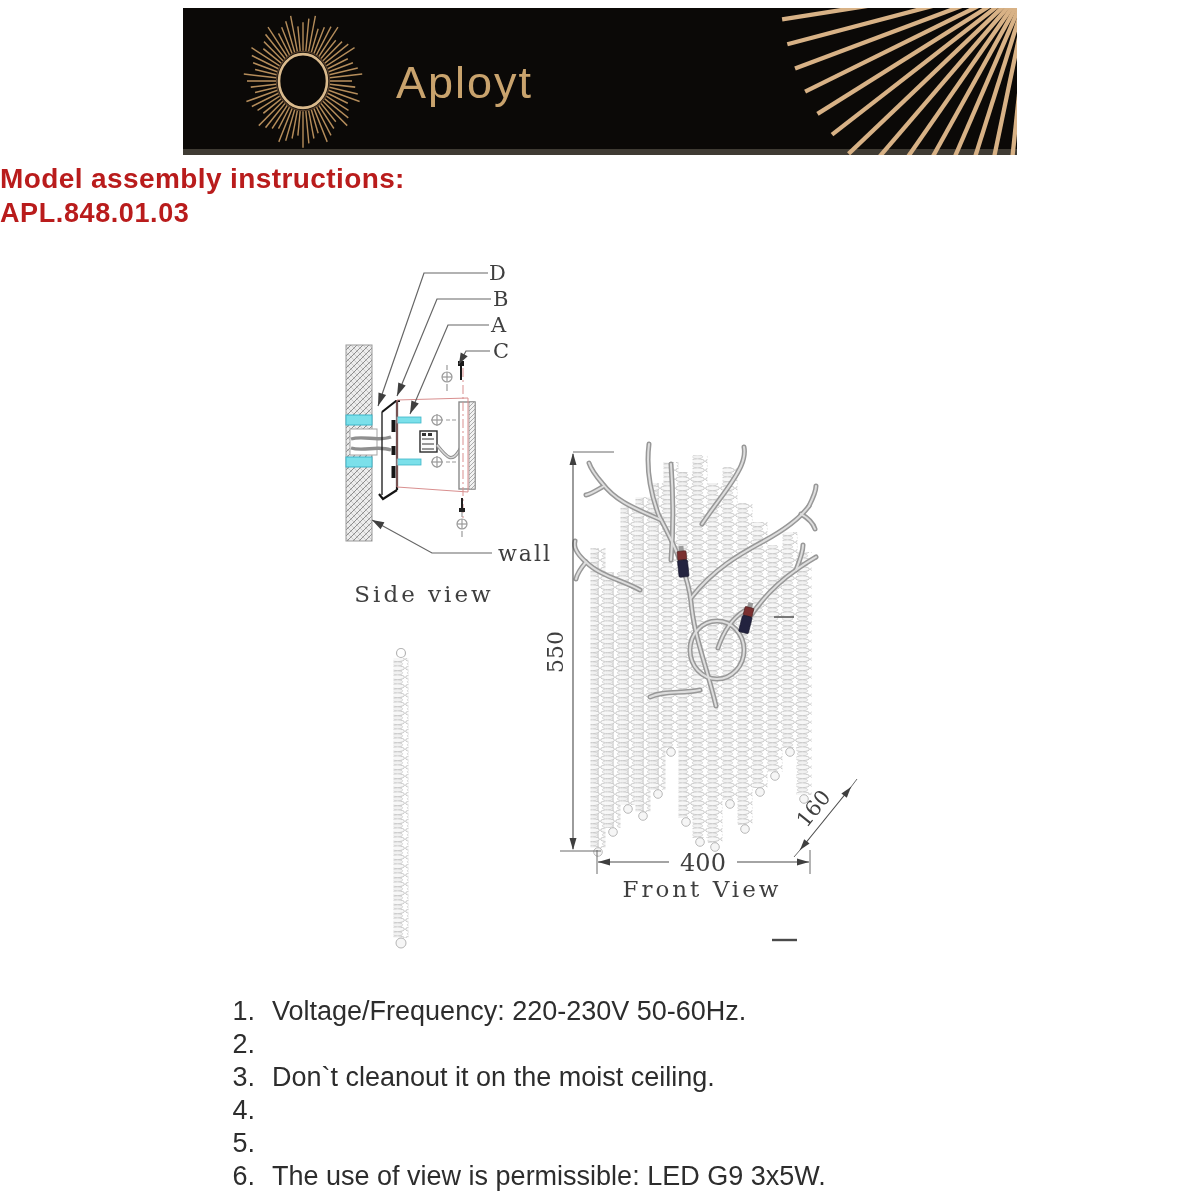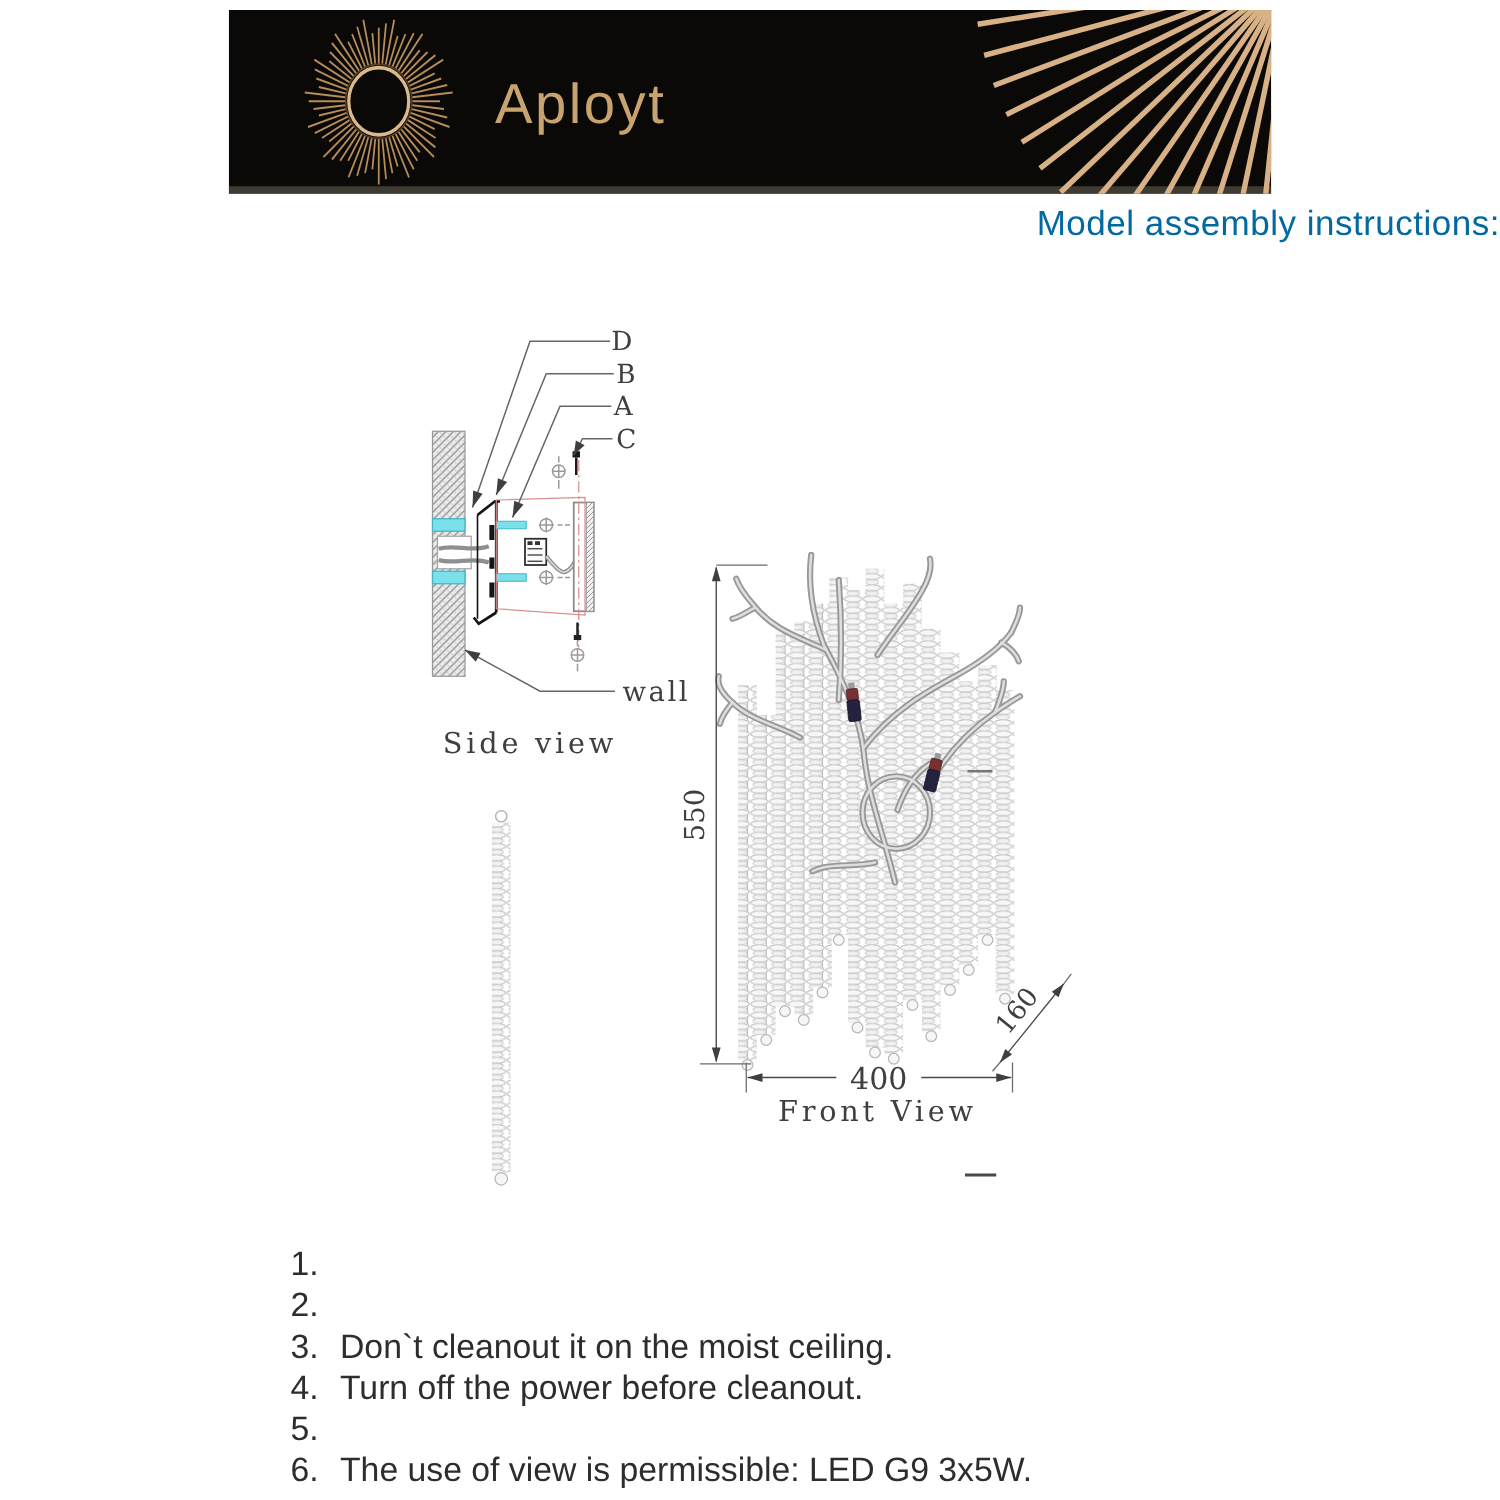"Model assembly instructions:" .title-block { color: #0369a1 -> #b91c1c; font-weight: none -> bold; text-align: right -> left }
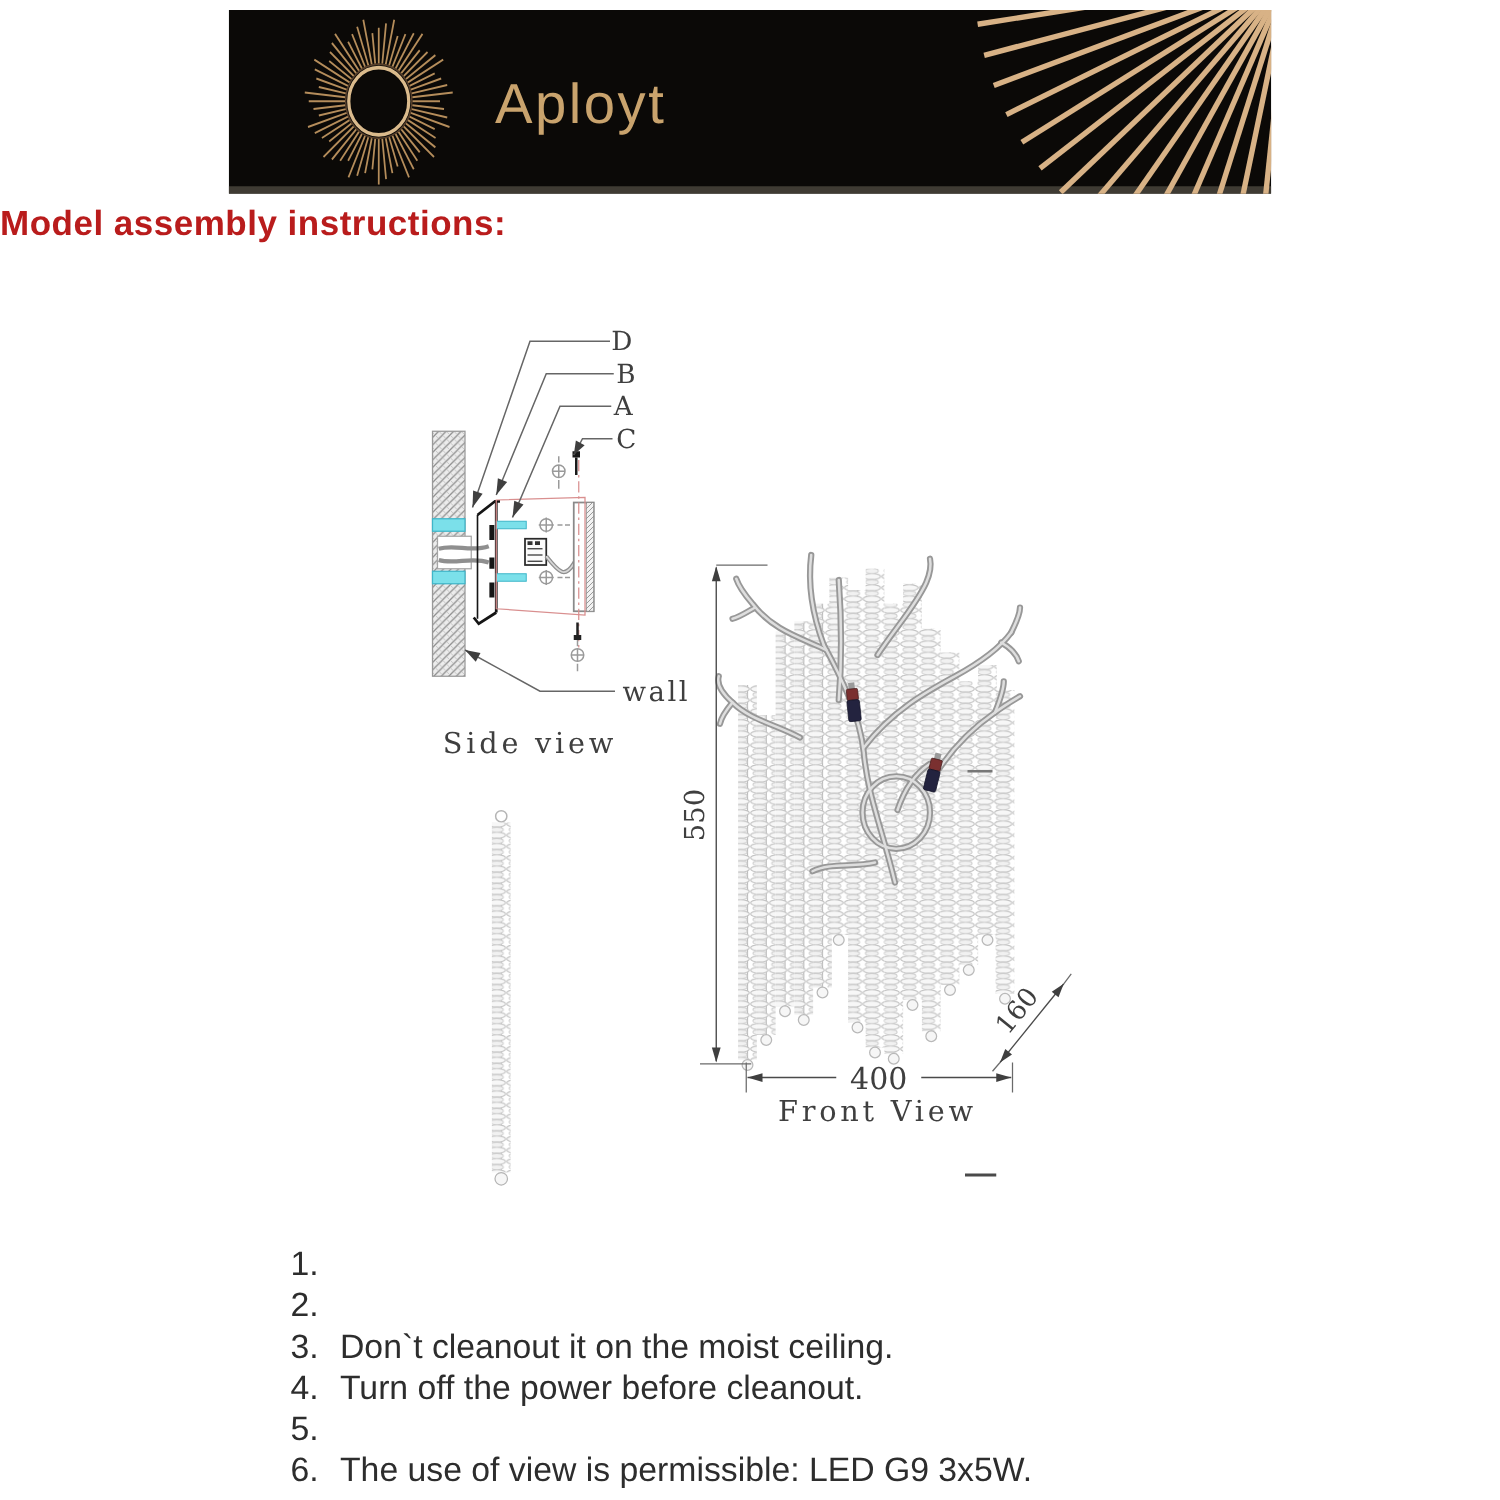"APL.848.01.03" div.title-line2 { html: none -> <div>APL.848.01.03</div> }
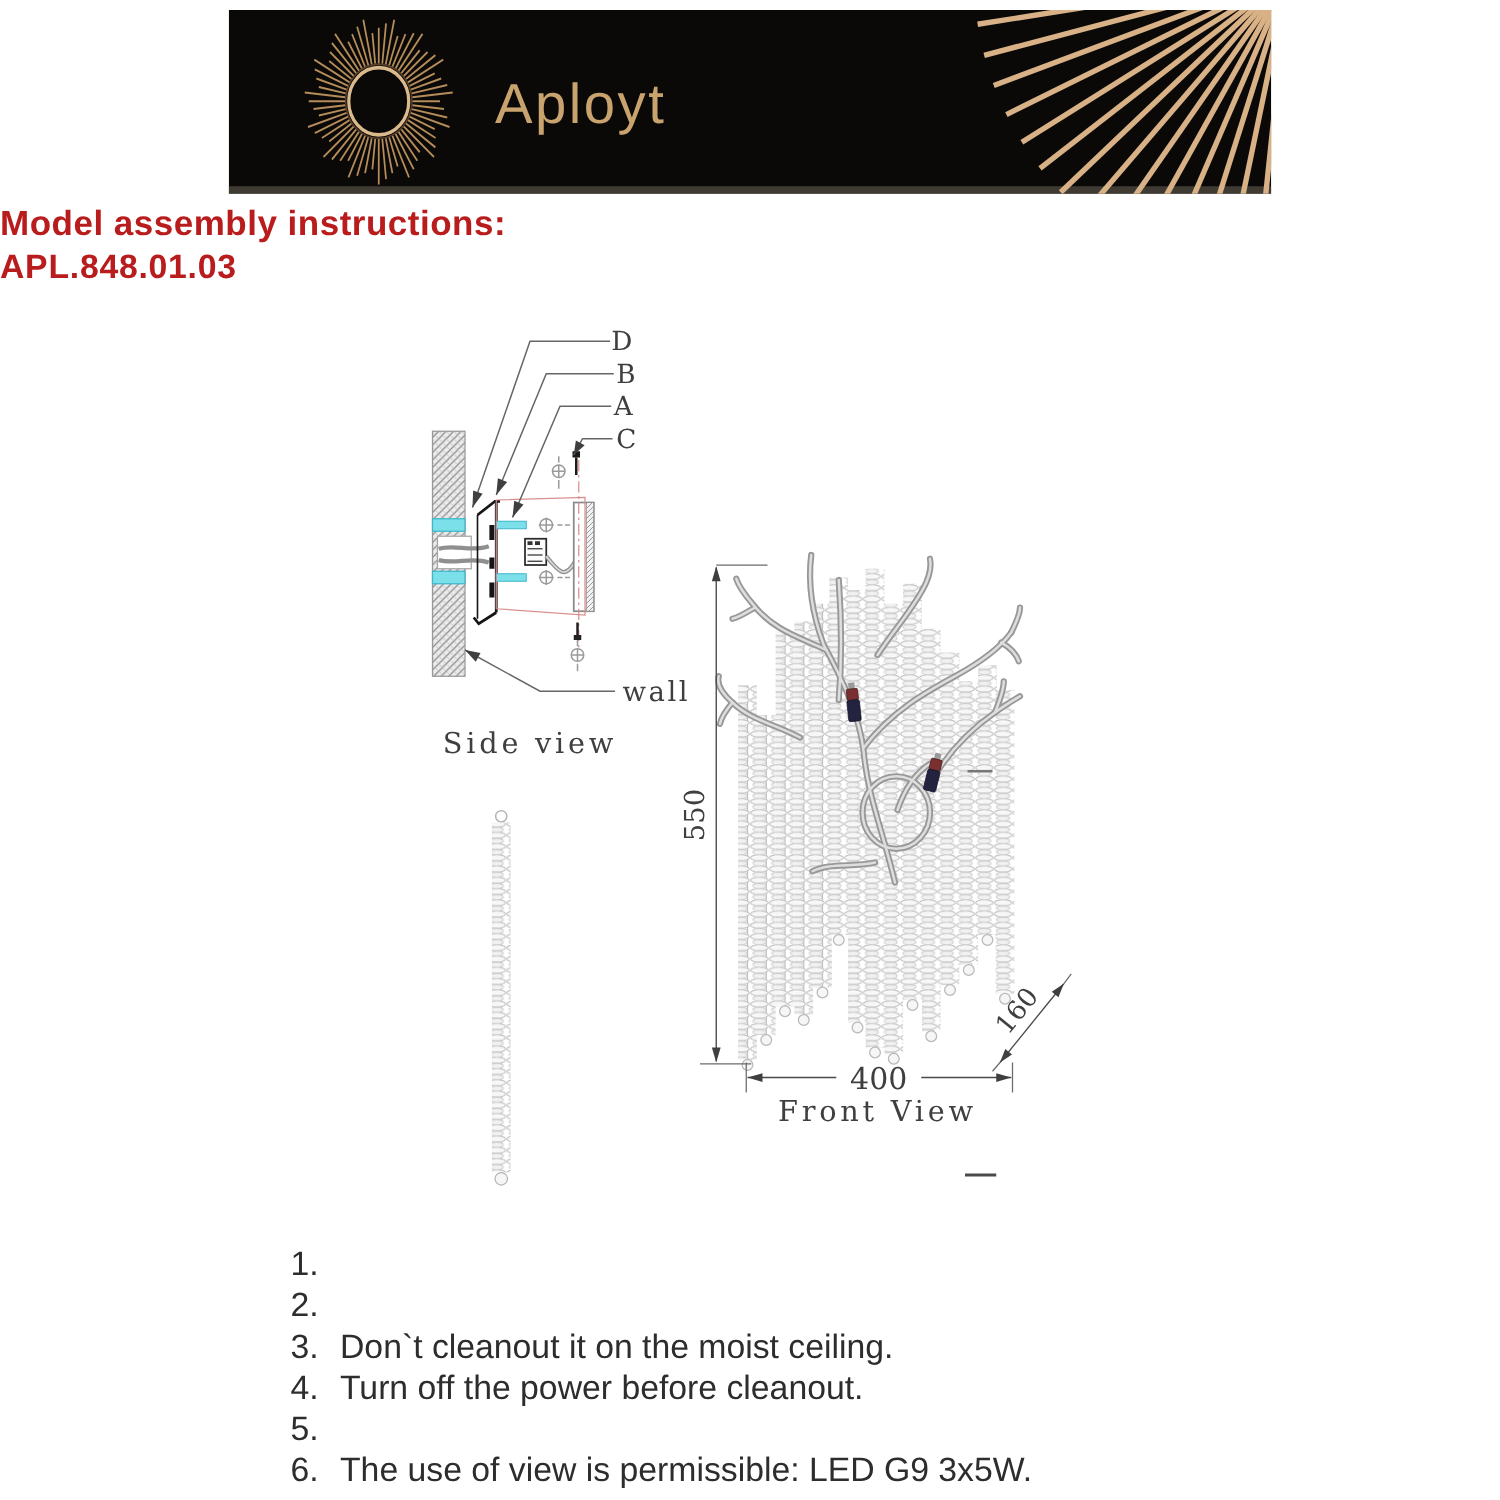"Voltage/Frequency: 220-230V 50-60Hz." span.ins-text { html: none -> <span>Voltage/Frequency: 220-230V 50-60Hz.</span> }
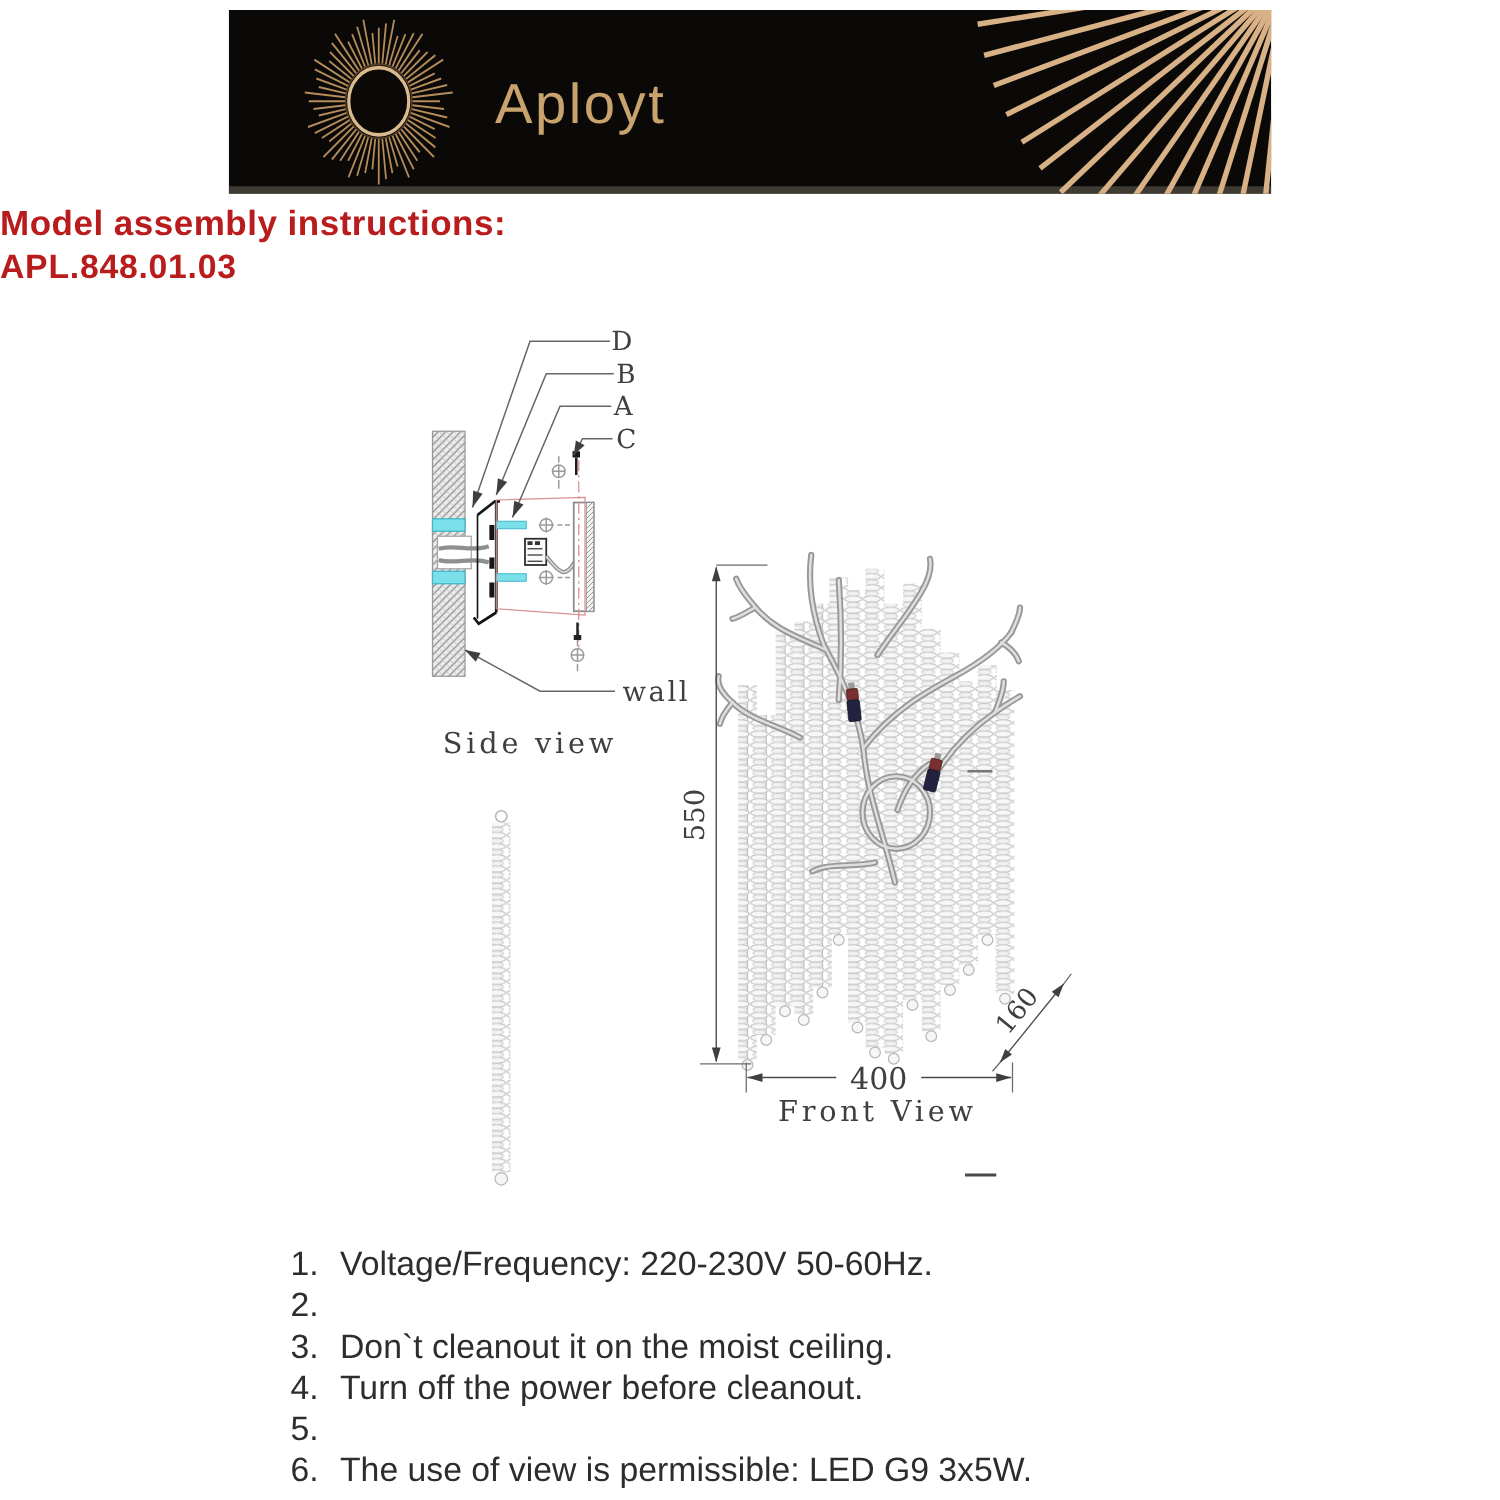"Turn off the power before" span.ins-text { html: <span>Turn off the power before cleanout.</span> -> none }
